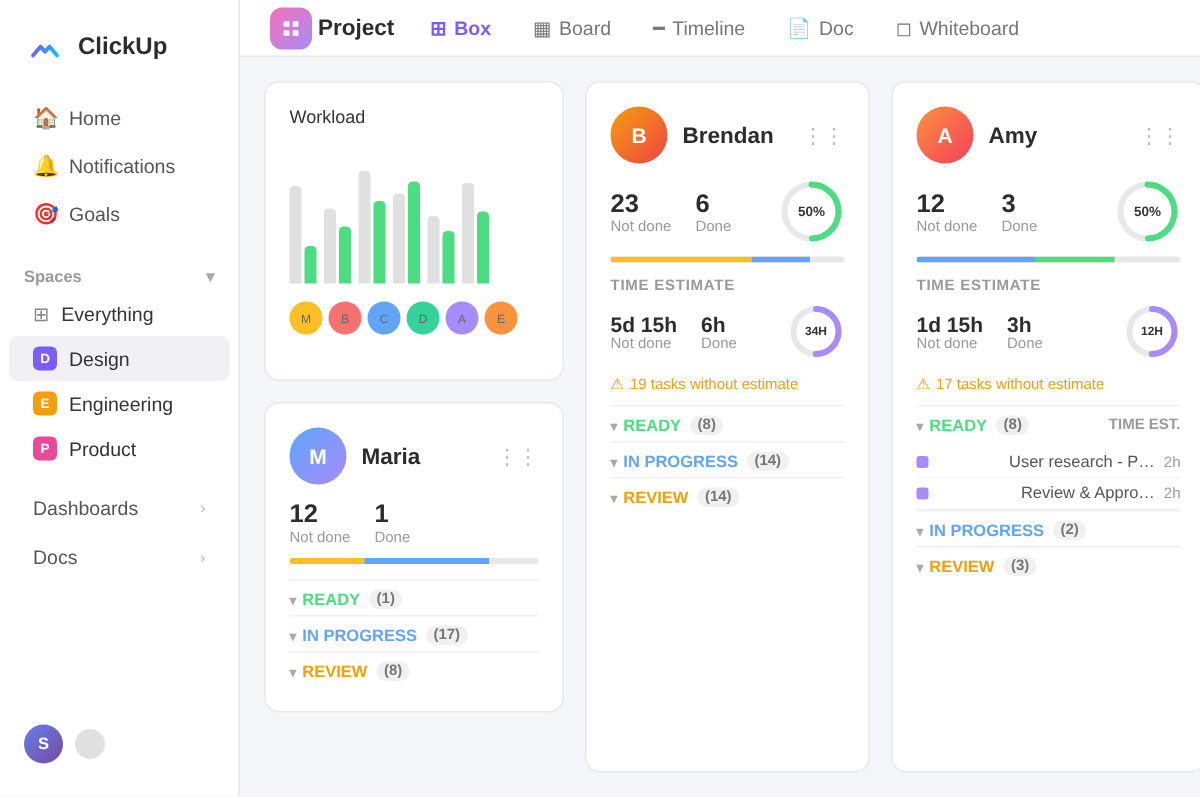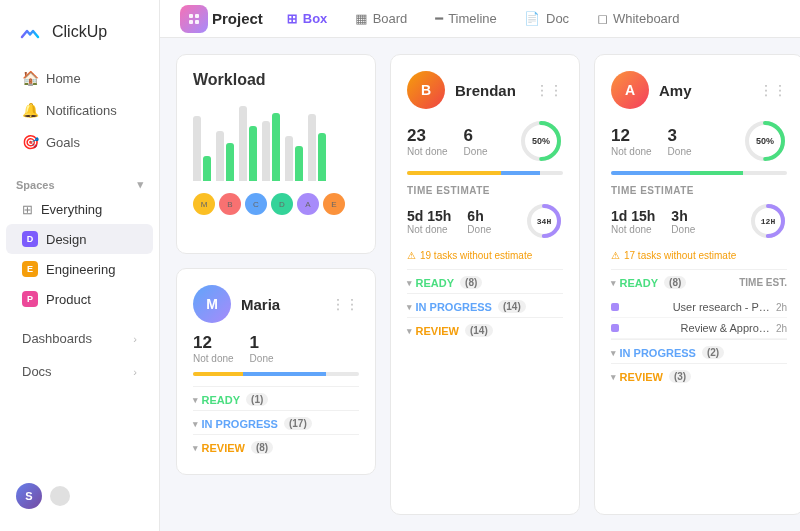"ClickUp" .logo-text { font-weight: 400 -> 700 }
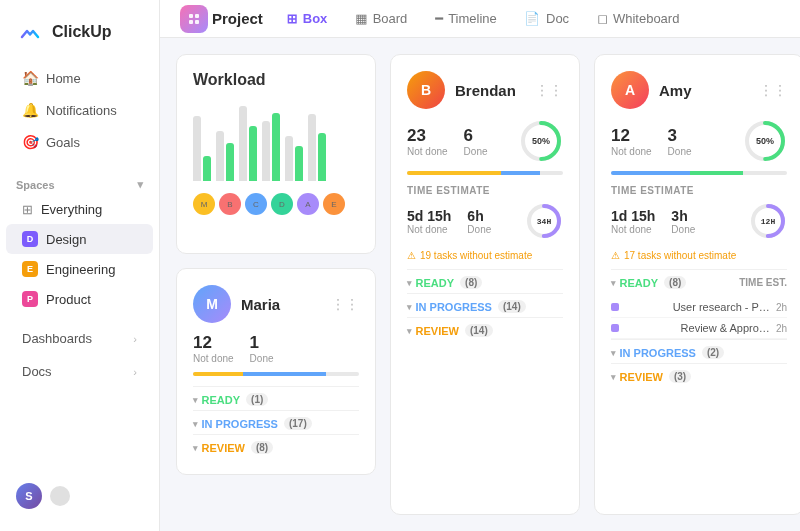"Workload" .card-title { font-size: 16px -> 12px; font-weight: 700 -> 400; margin-bottom: 2px -> 14px }
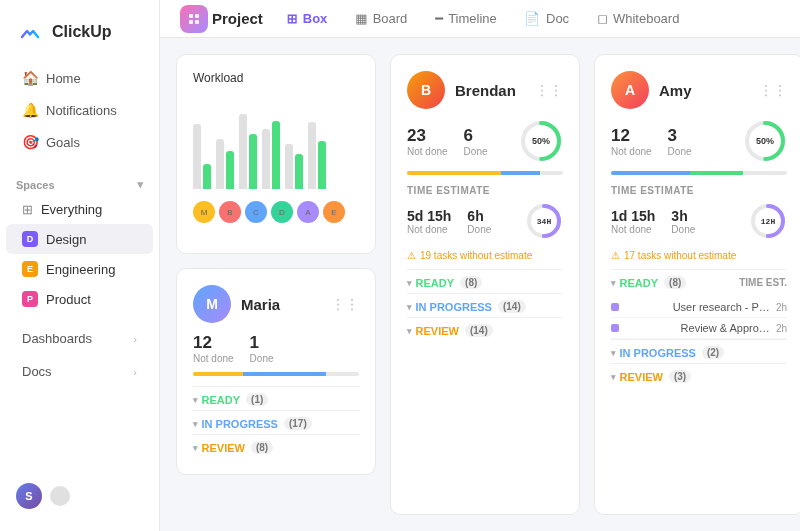"34H" .time-ring-text { font-family: Liberation Mono, monospace -> none }
